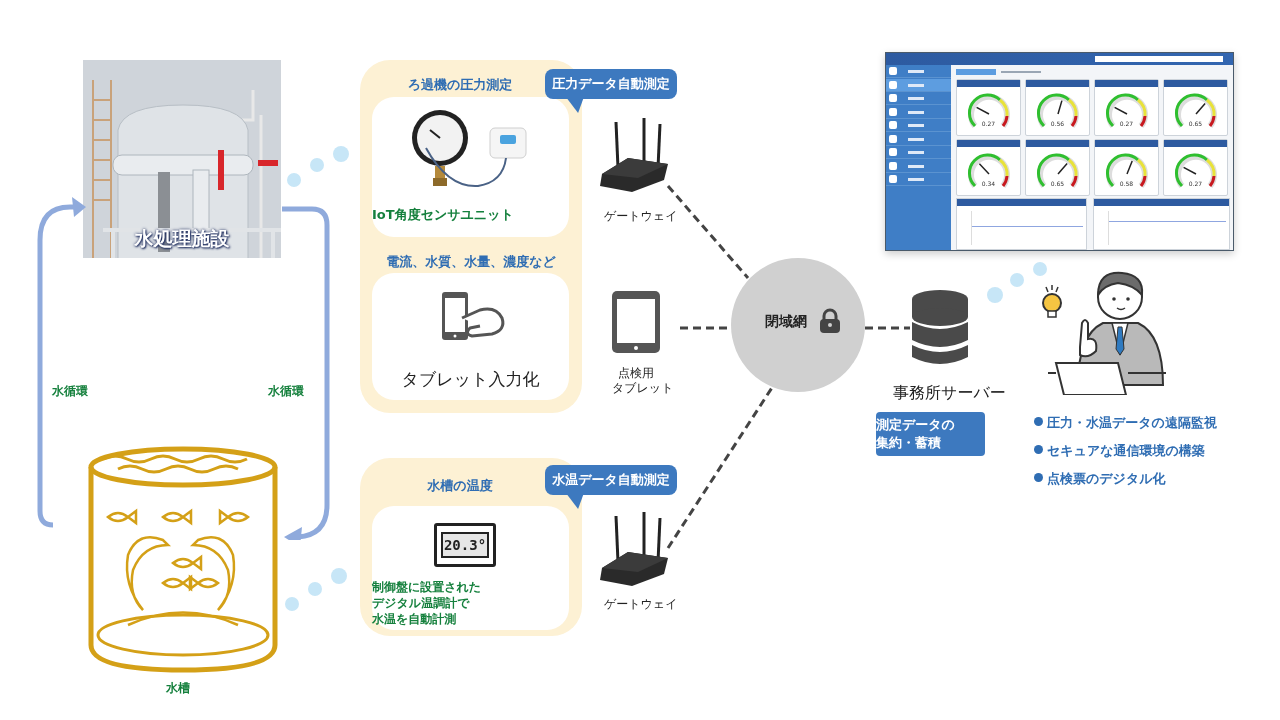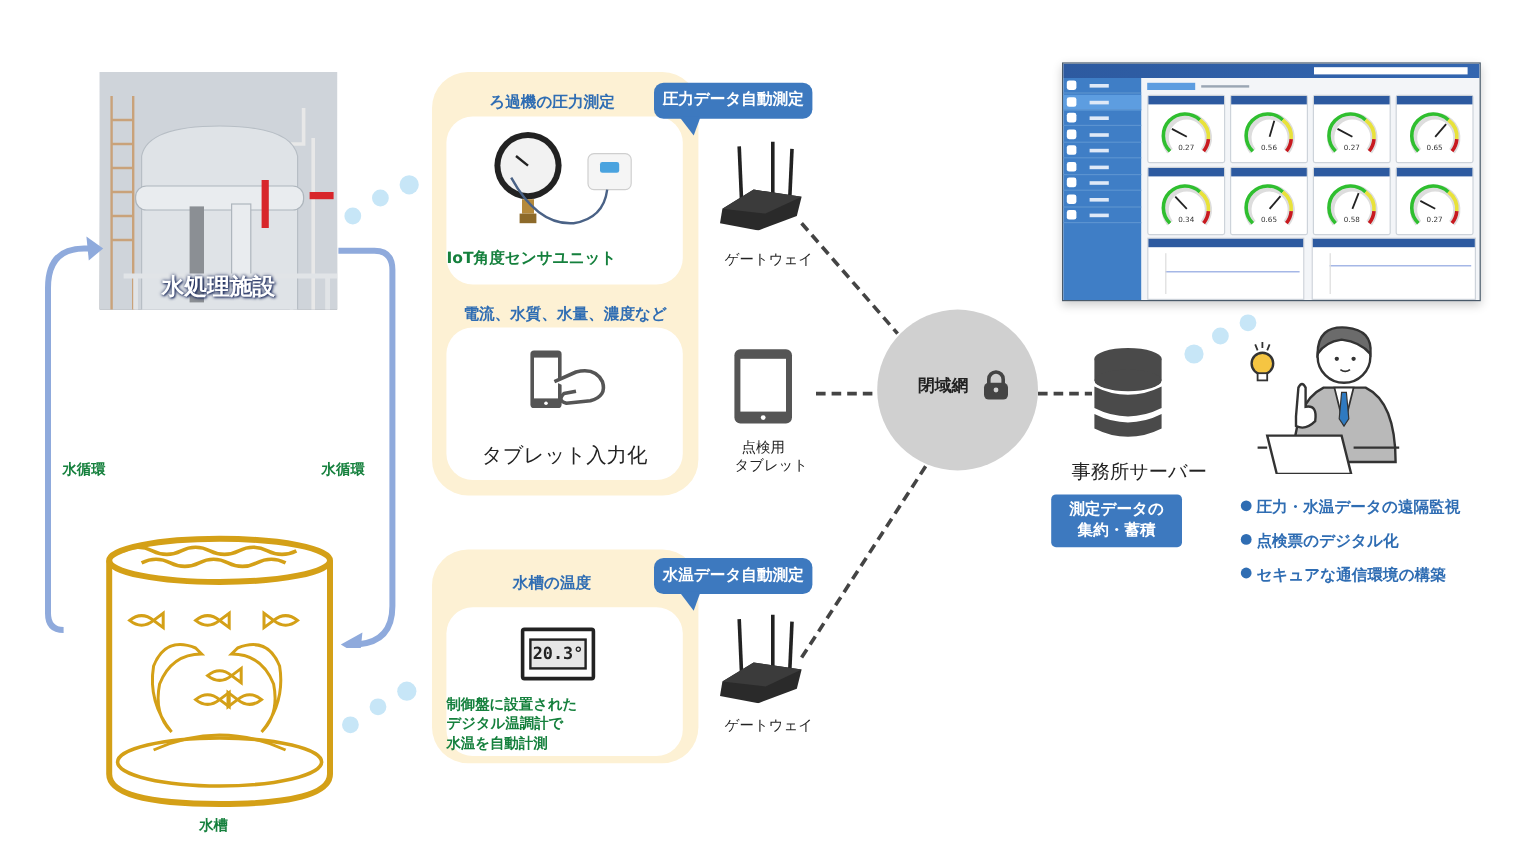"測定データの" .store-box { text-align: center -> left }
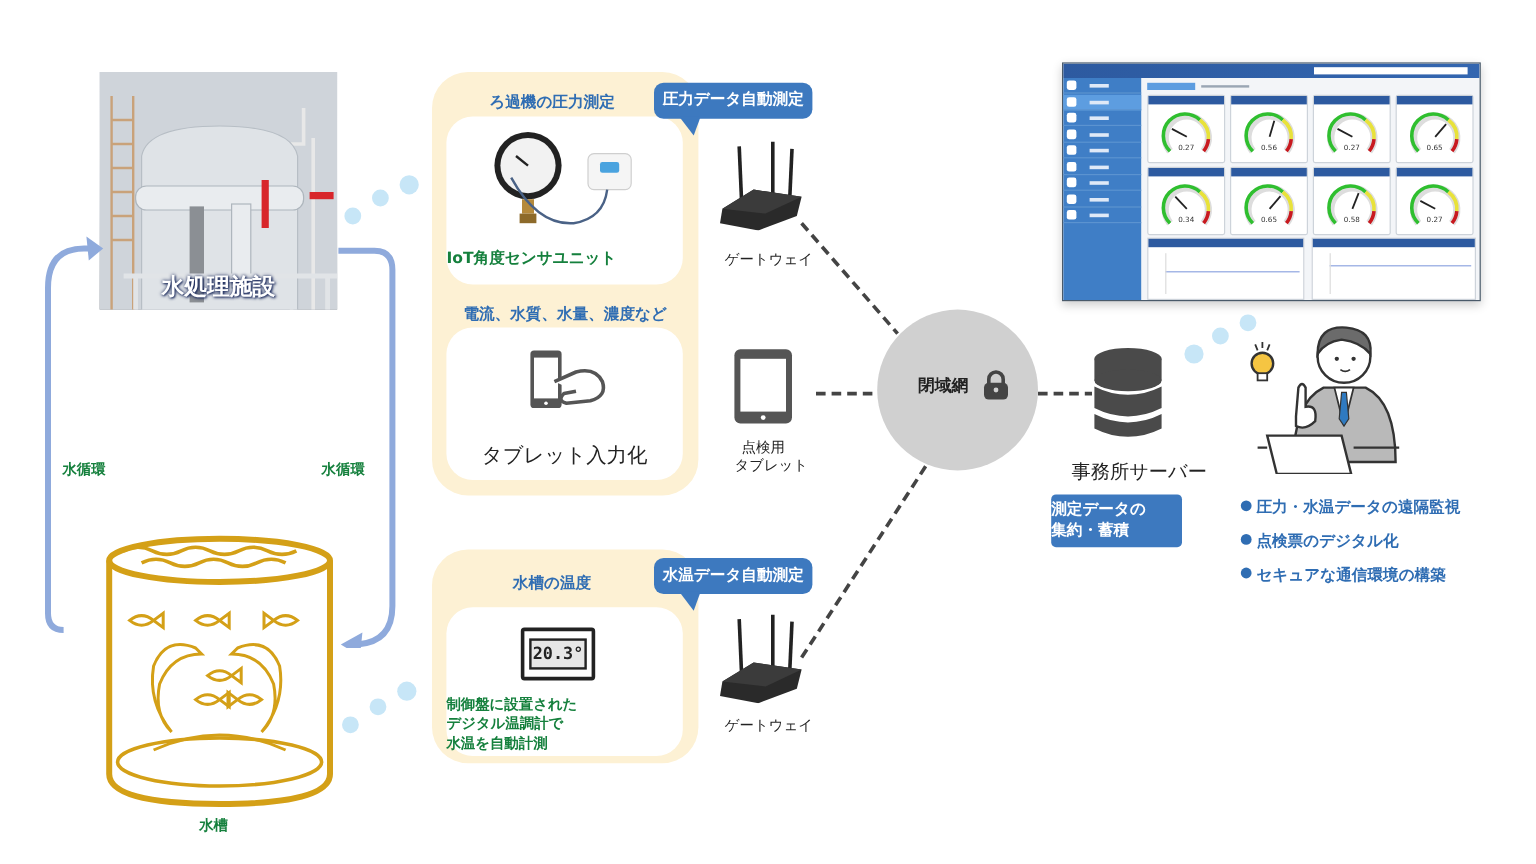"点検票のデジタル化" div.bullet { order: before "セキュアな通信環境の構築" -> after "セキュアな通信環境の構築" }
